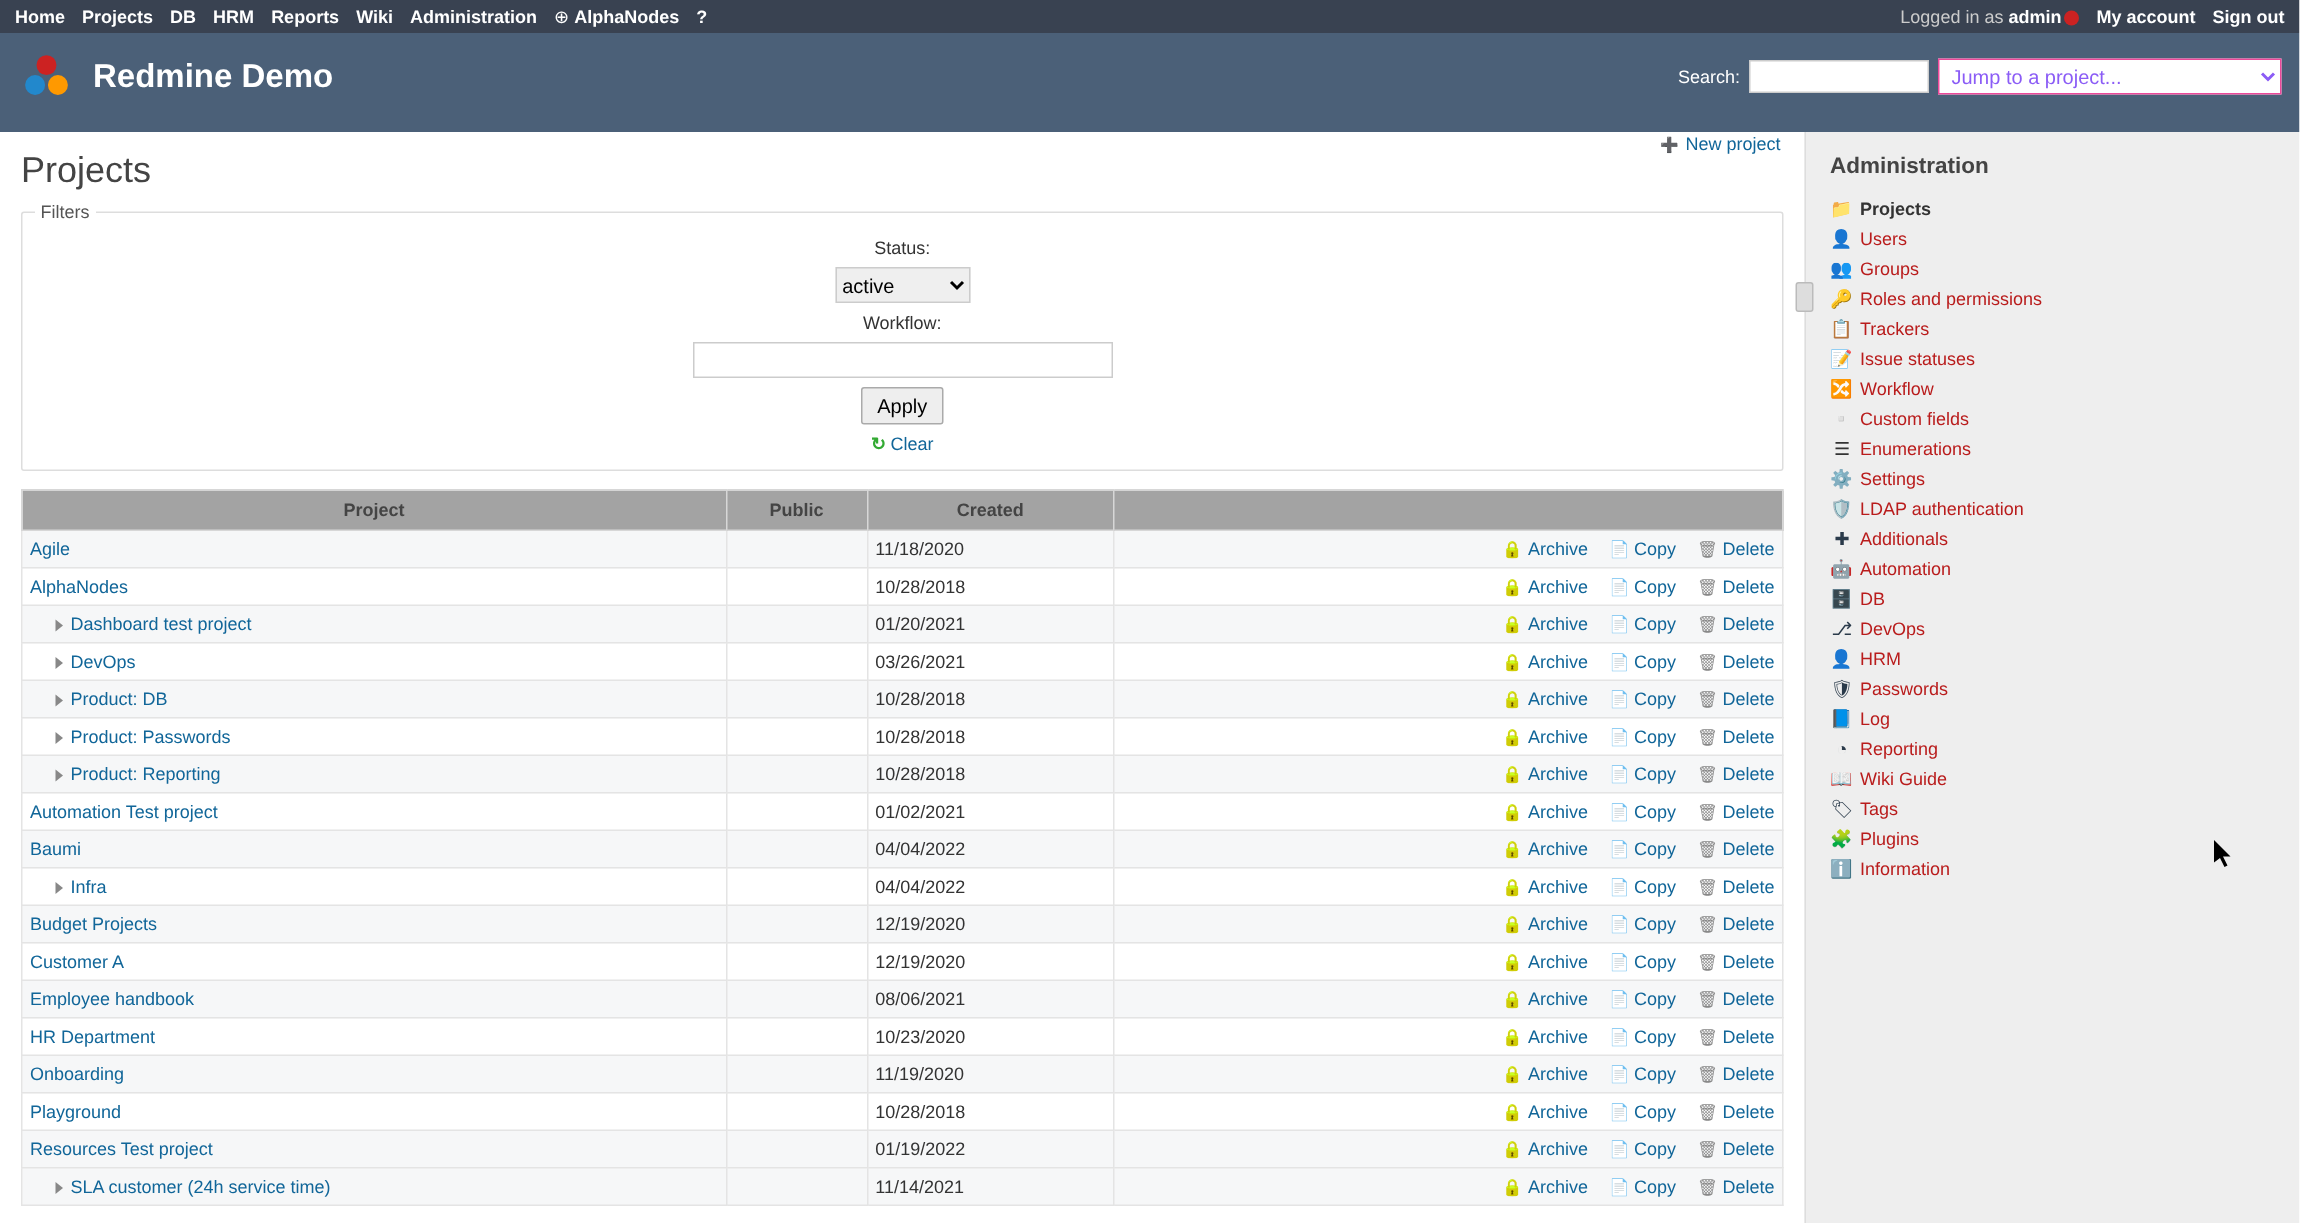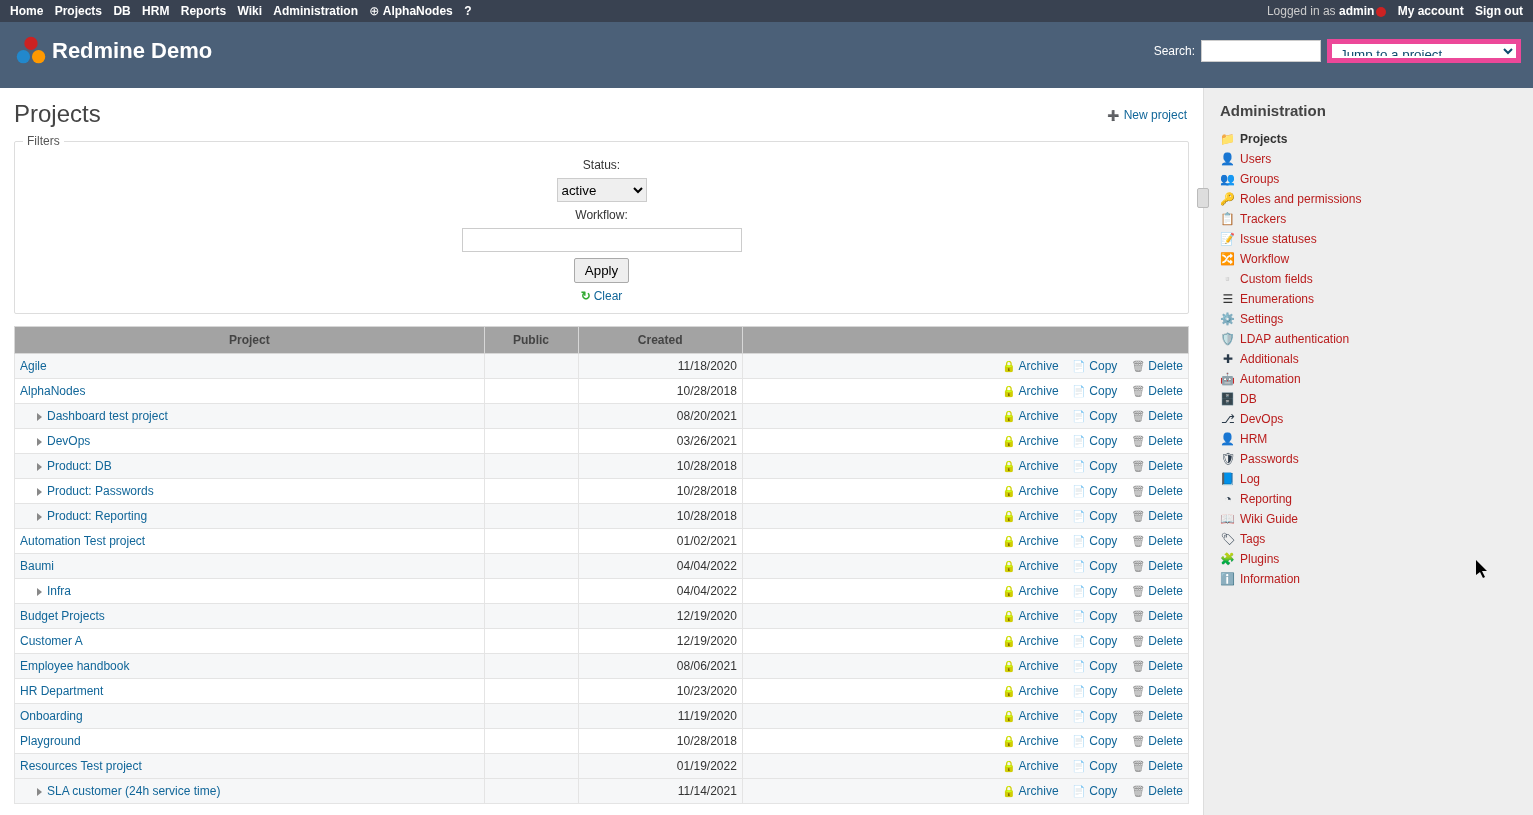"Redmine Demo" #header .logo-title { gap: 2px -> 12px }
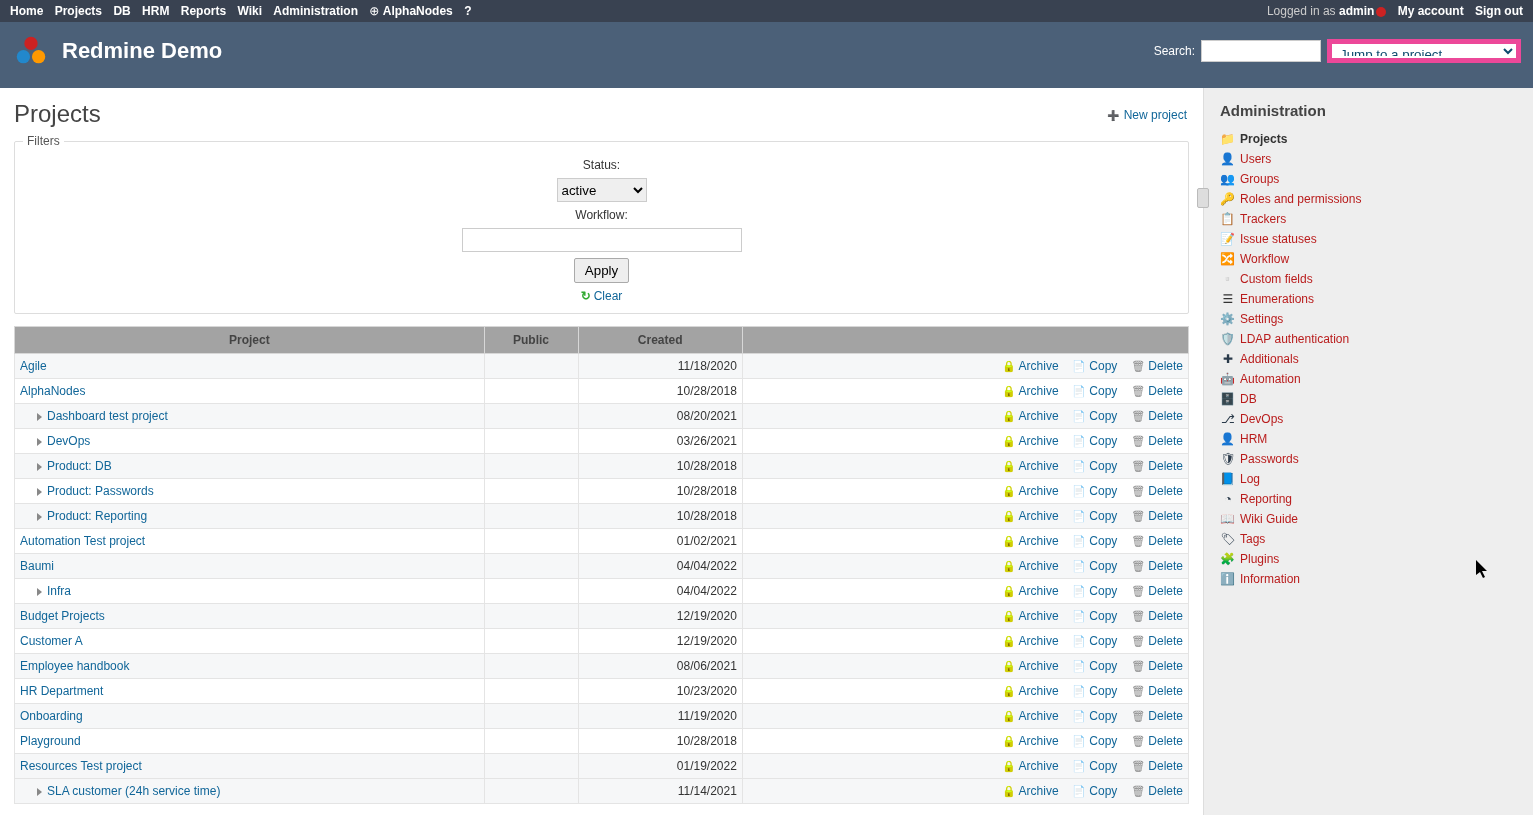"Jump to a project..." #header select.jump { border: 5px solid #ec4899 -> 1px solid #ec4899; color: #0c4a6e -> #8b5cf6; width: 194px -> 229px }
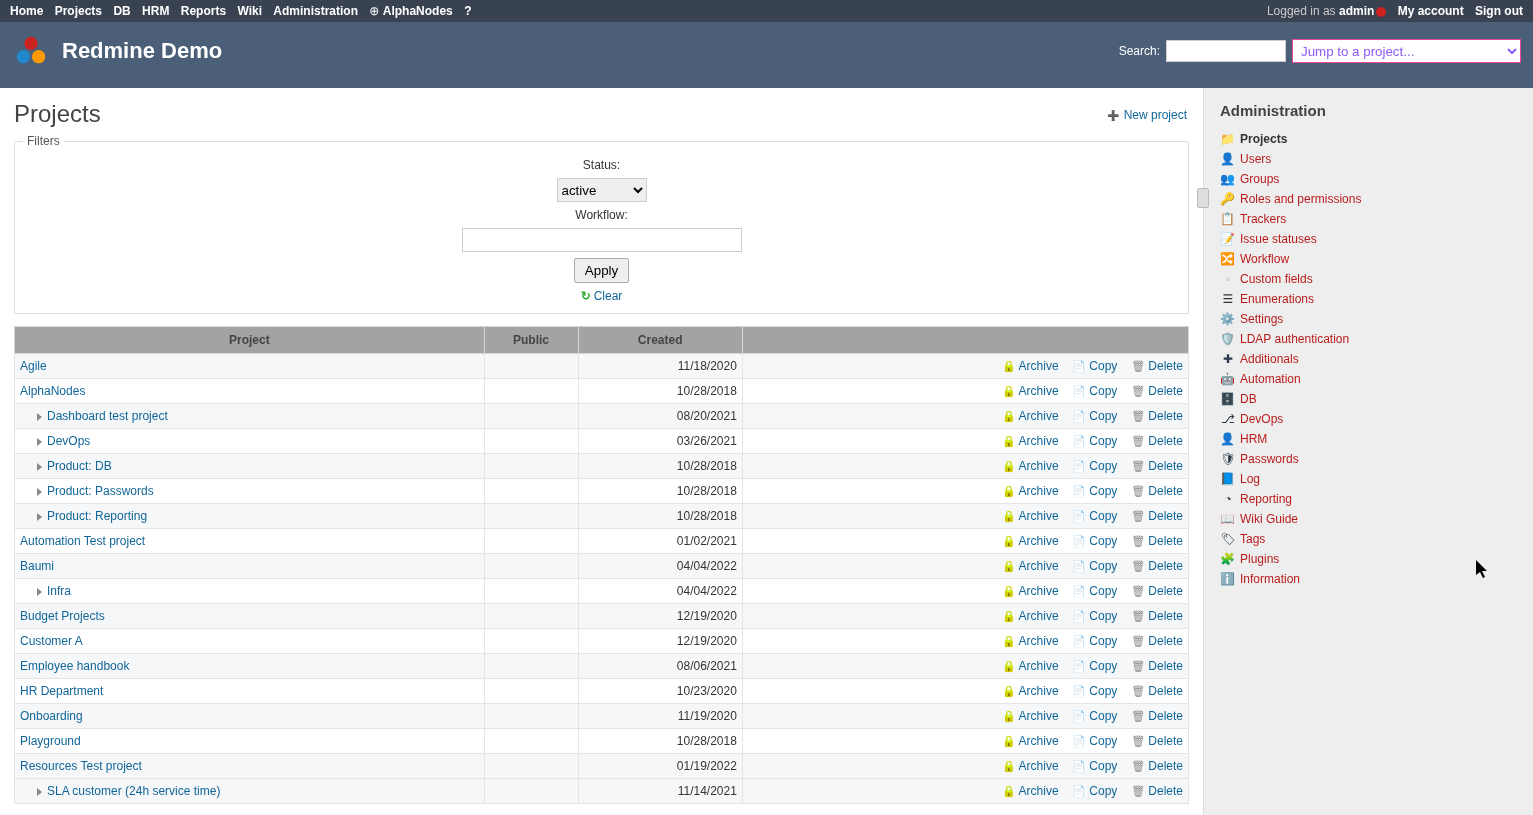"New project" .new-project { top: 20px -> 1px }
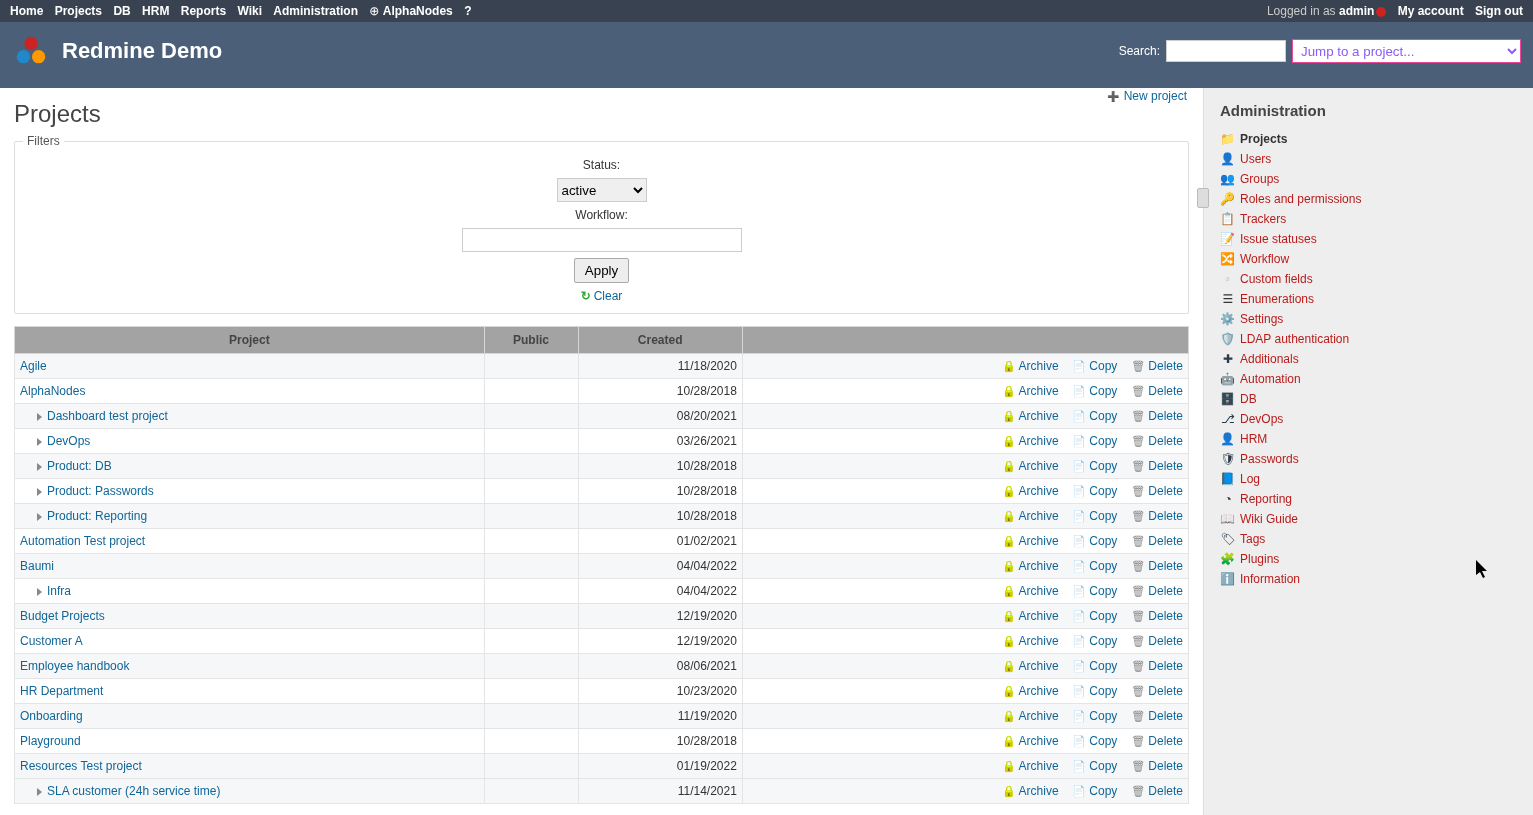"11/18/2020" td.created { text-align: right -> left }
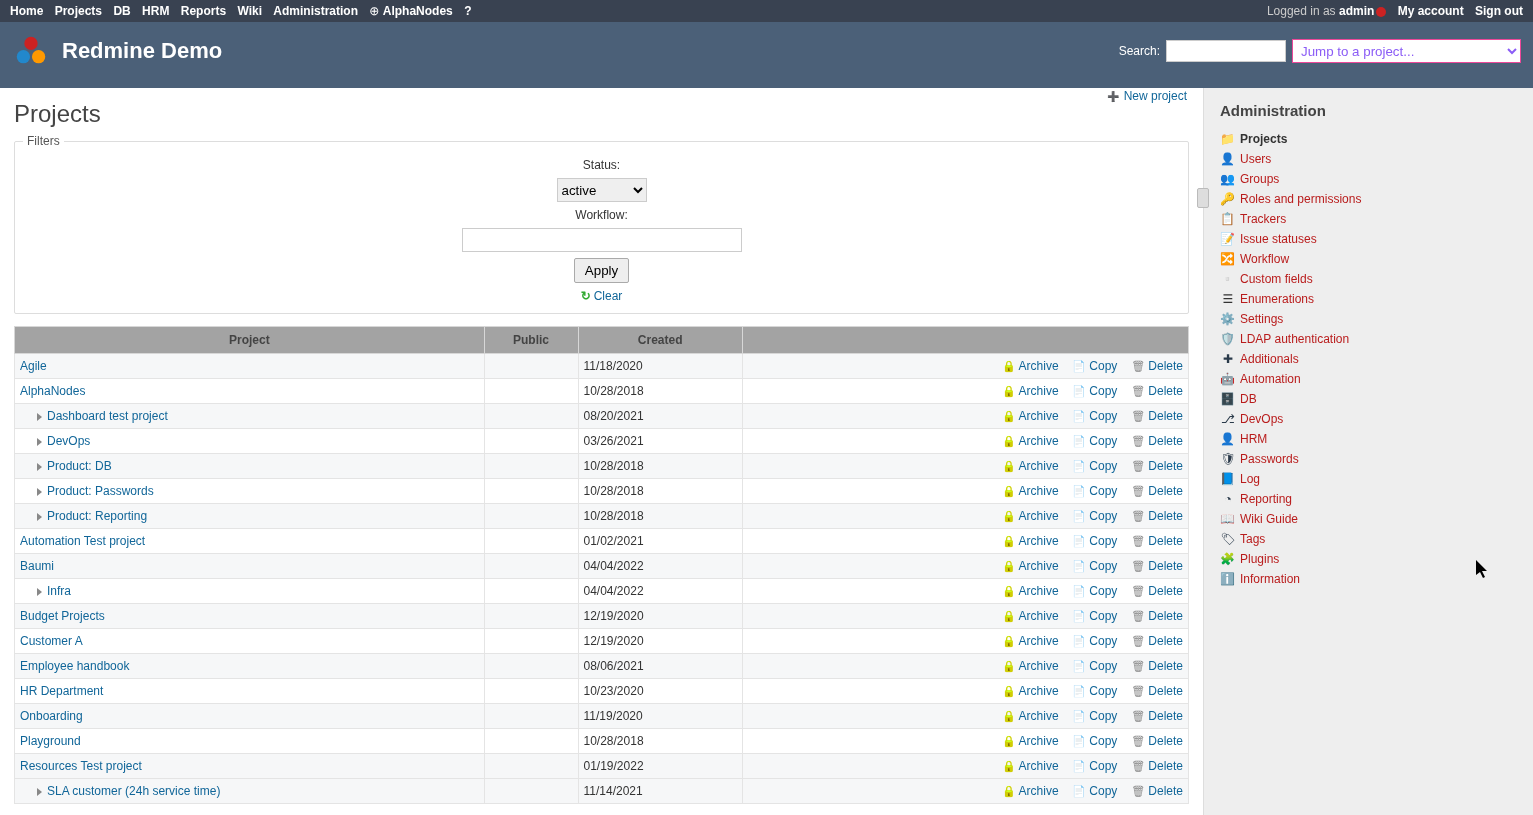"08/20/2021" td.created { text: 08/20/2021 -> 01/20/2021 }
